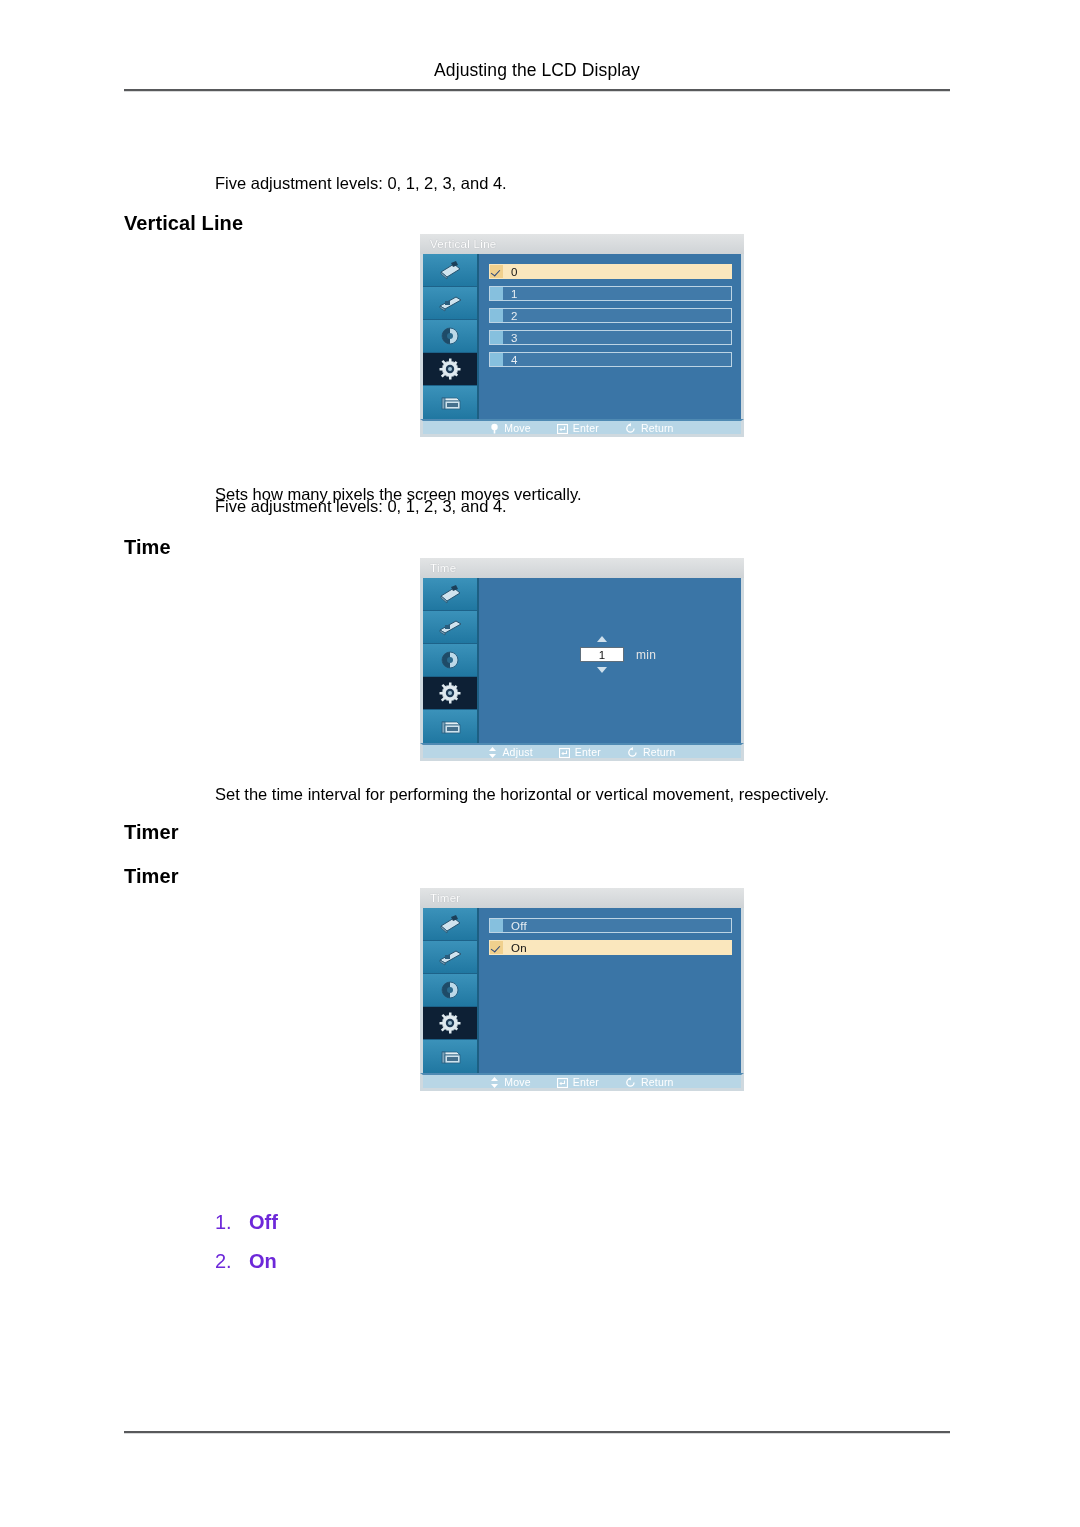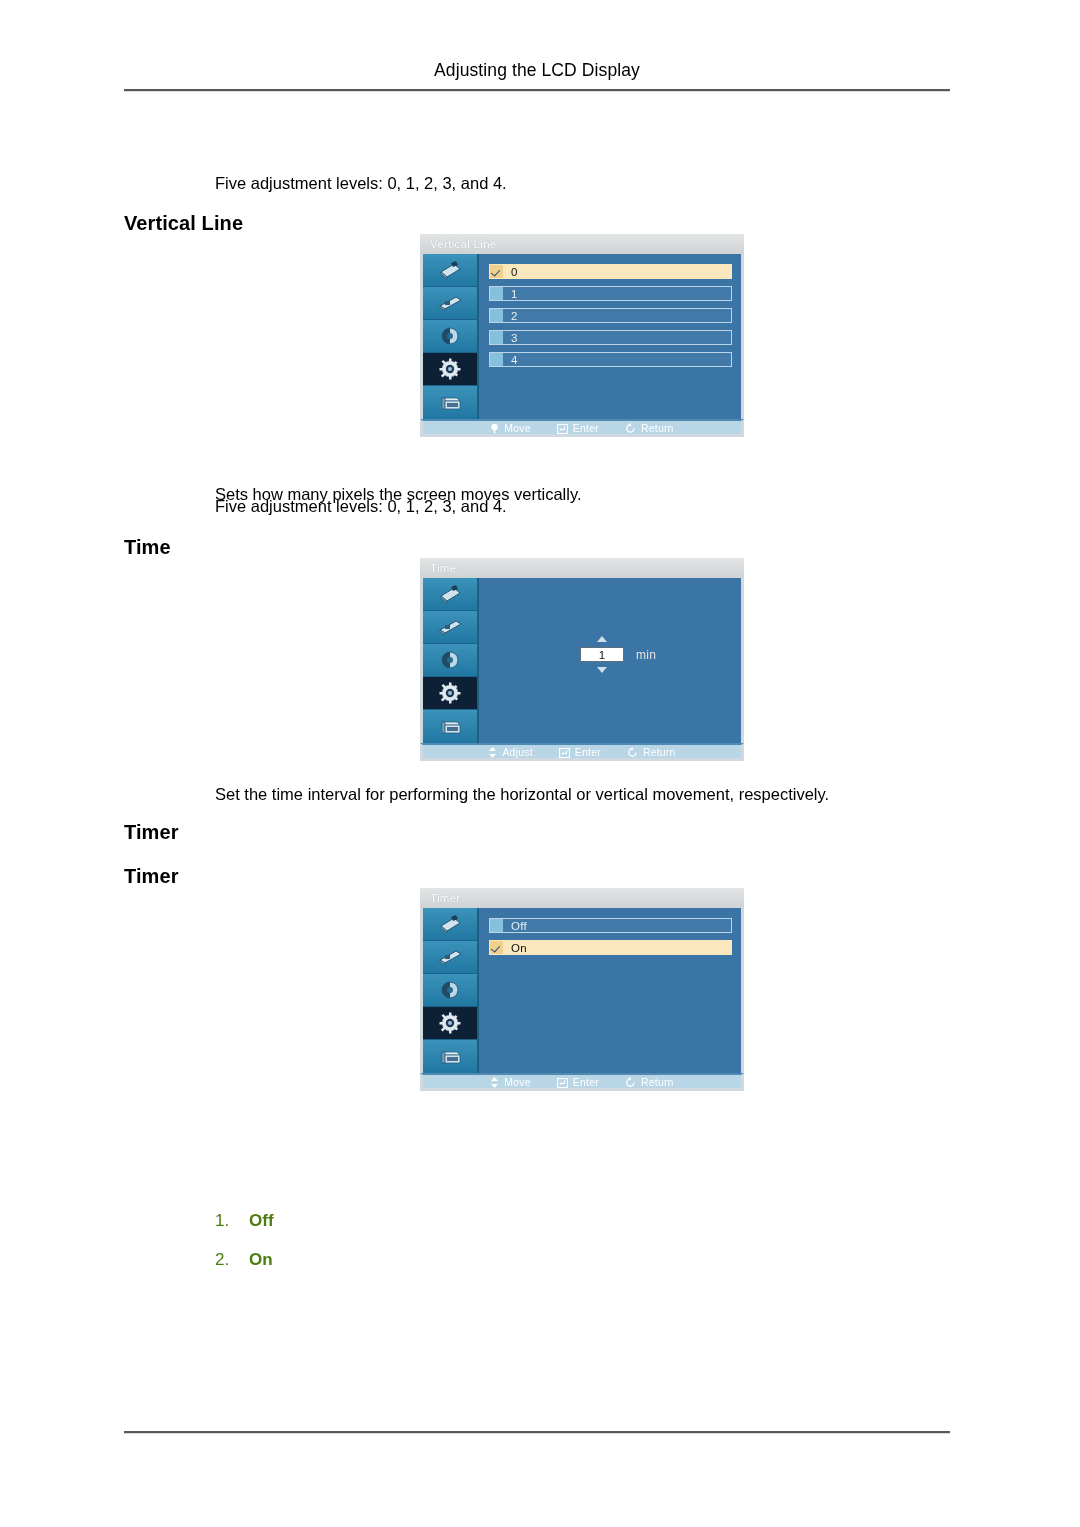"1. Off" .numlist { color: #4d7c0f -> #6d28d9; font-size: 17px -> 20px }
